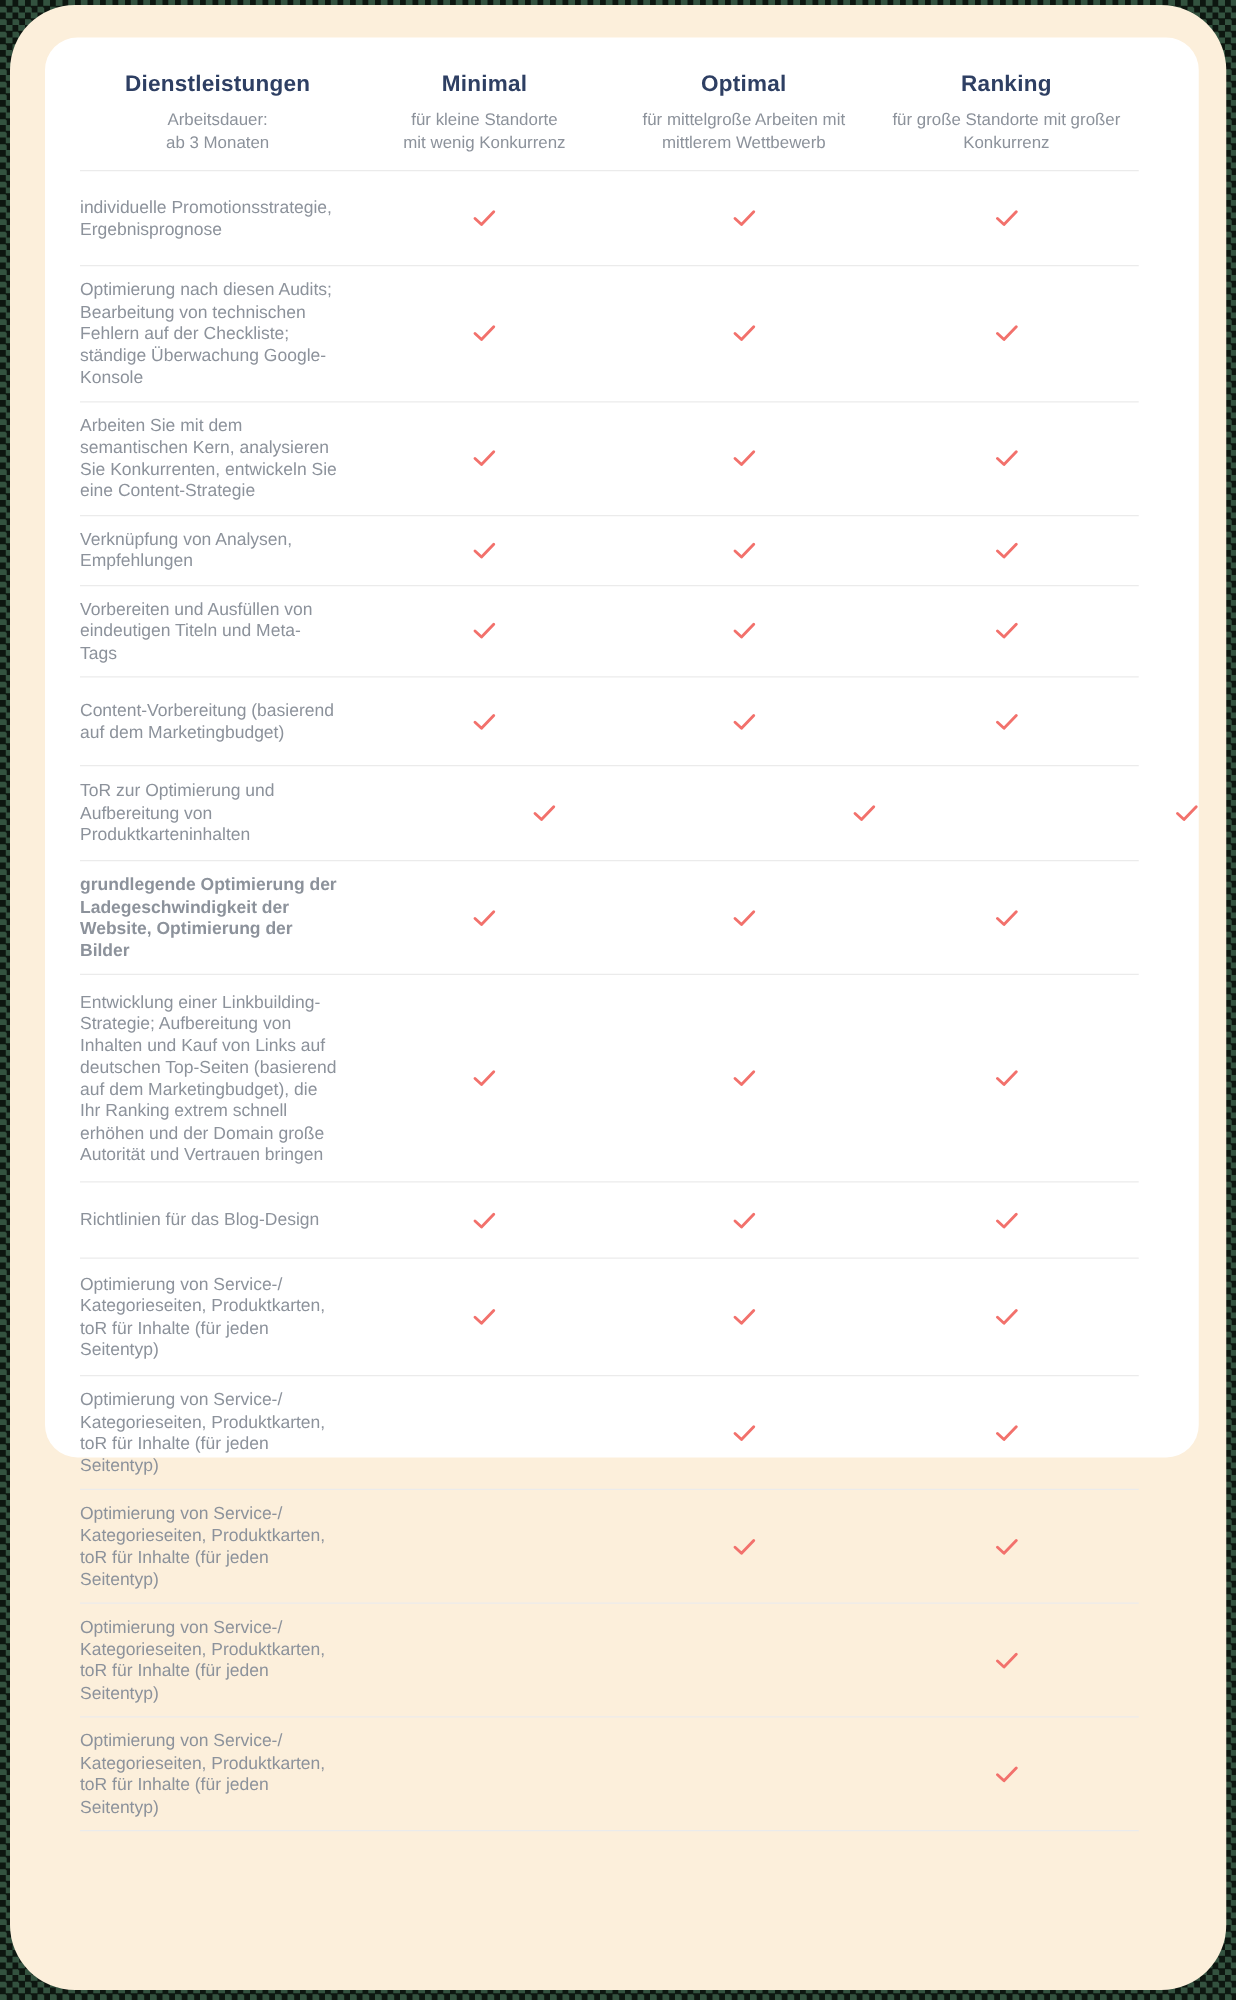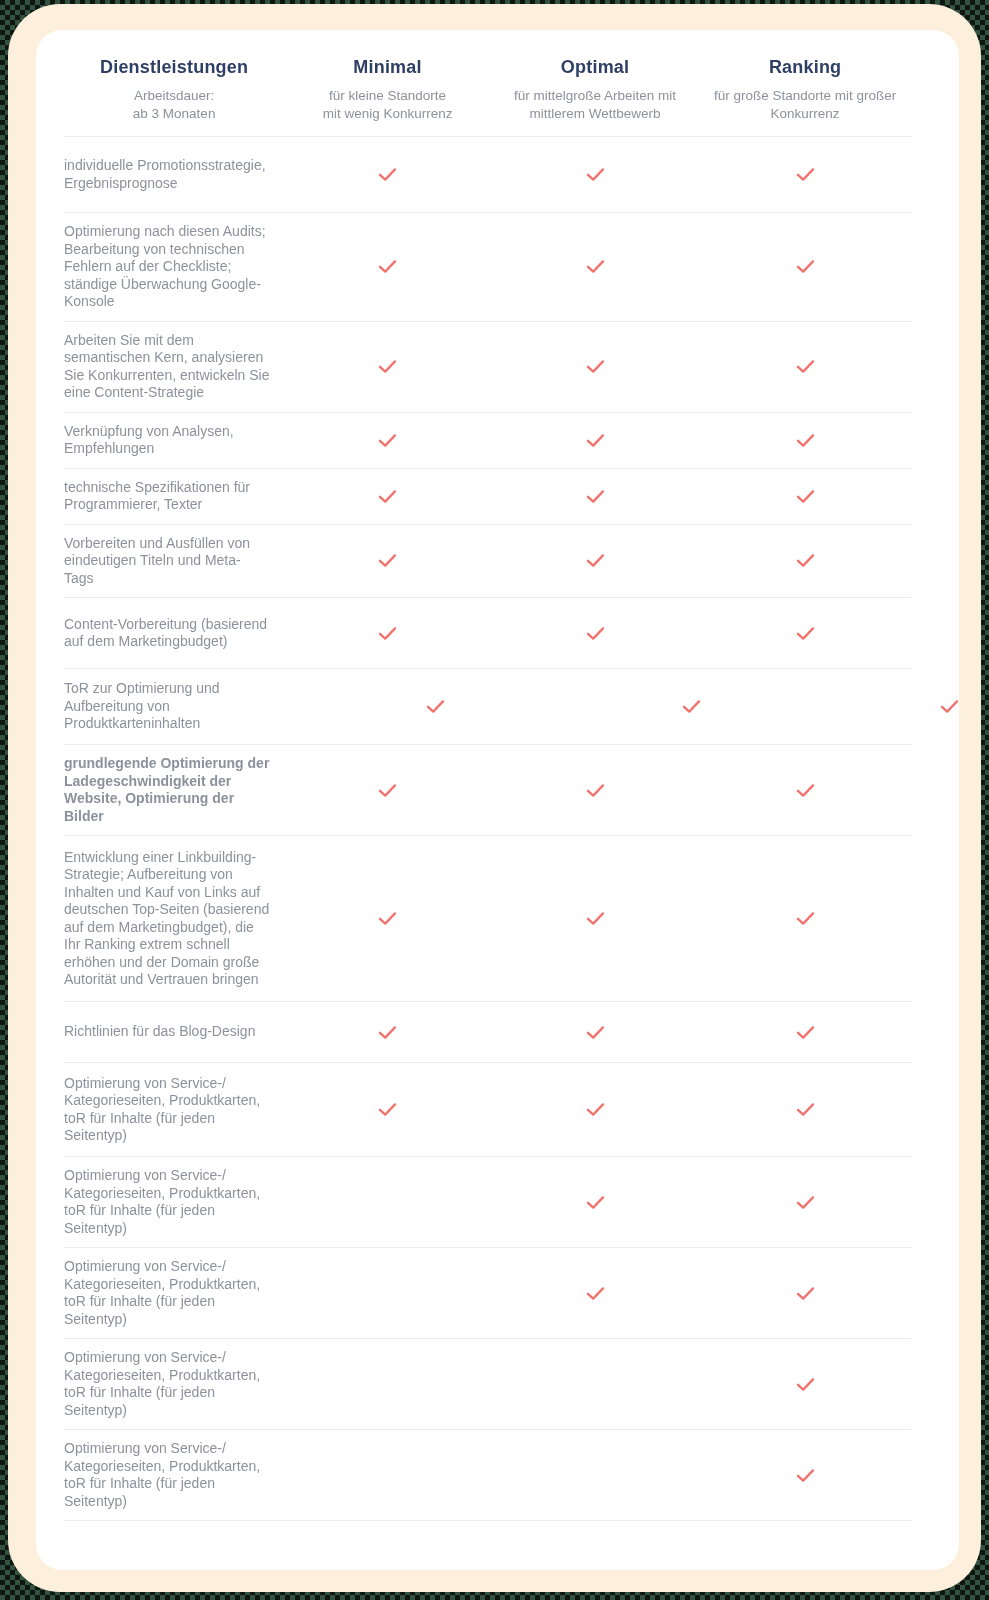"Dienstleistungen" .card { height: 1540px -> 1136px }
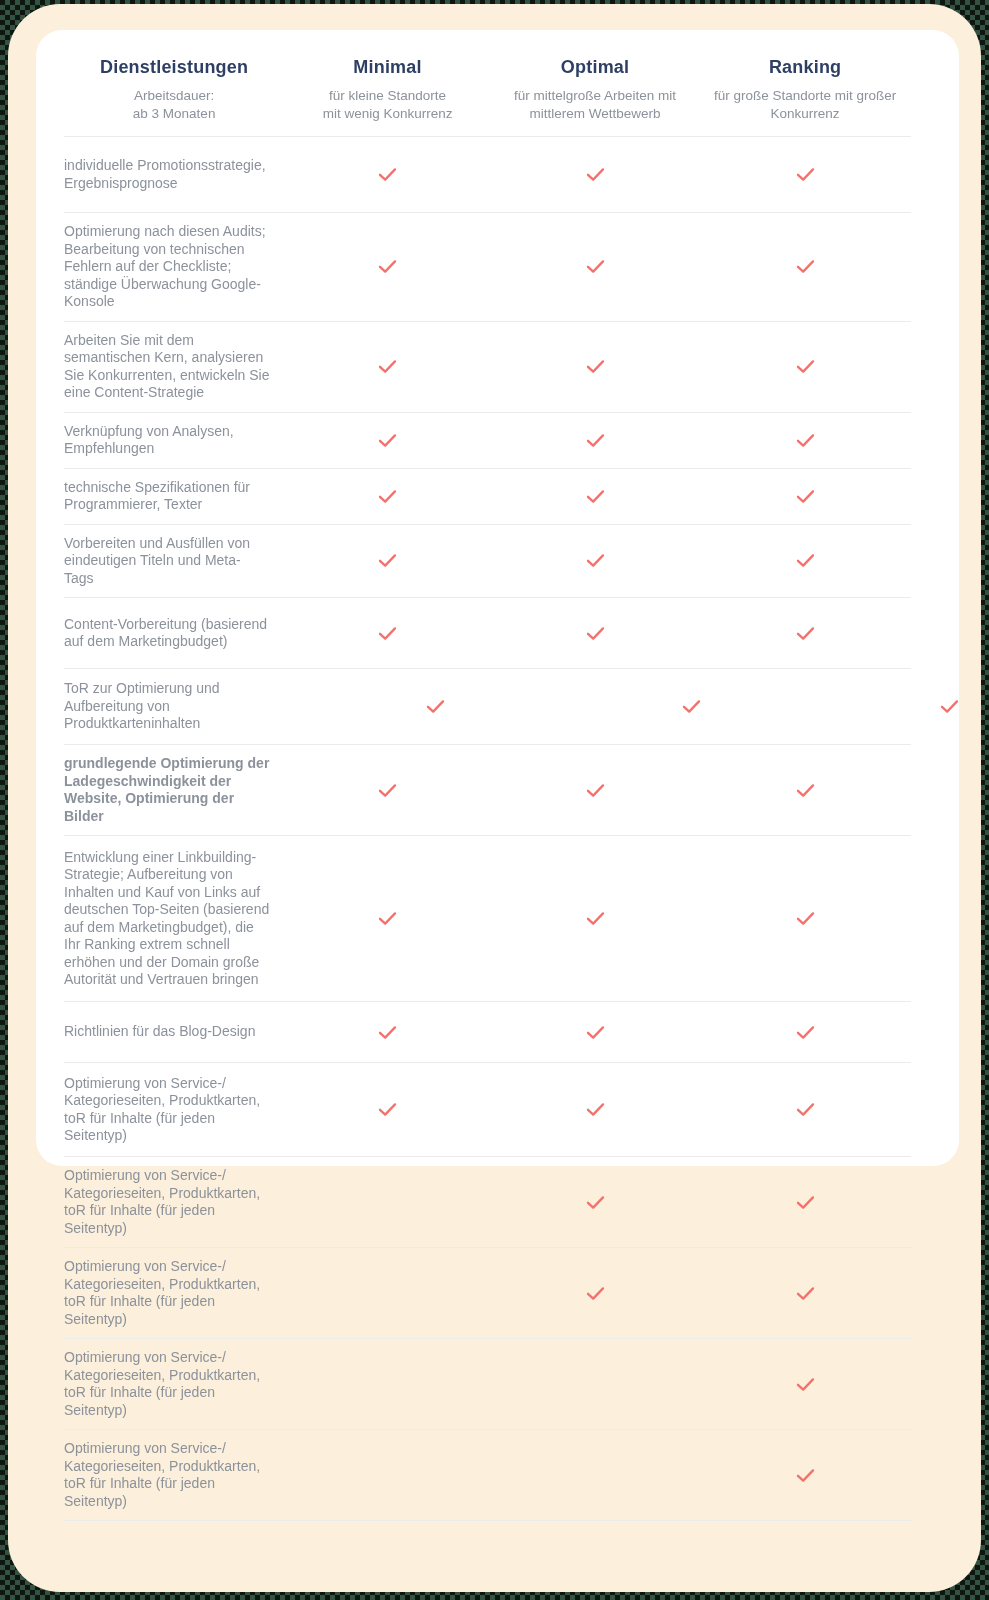"technische Spezifikationen für" div.row { html: <div> <div>technische Spezifikationen für Programmierer, Texter</div> <div> <svg> <path></path> </svg> </div> <div> <svg> <path></path> </svg> </div> <div> <svg> <path></path> </svg> </div> </div> -> none }
